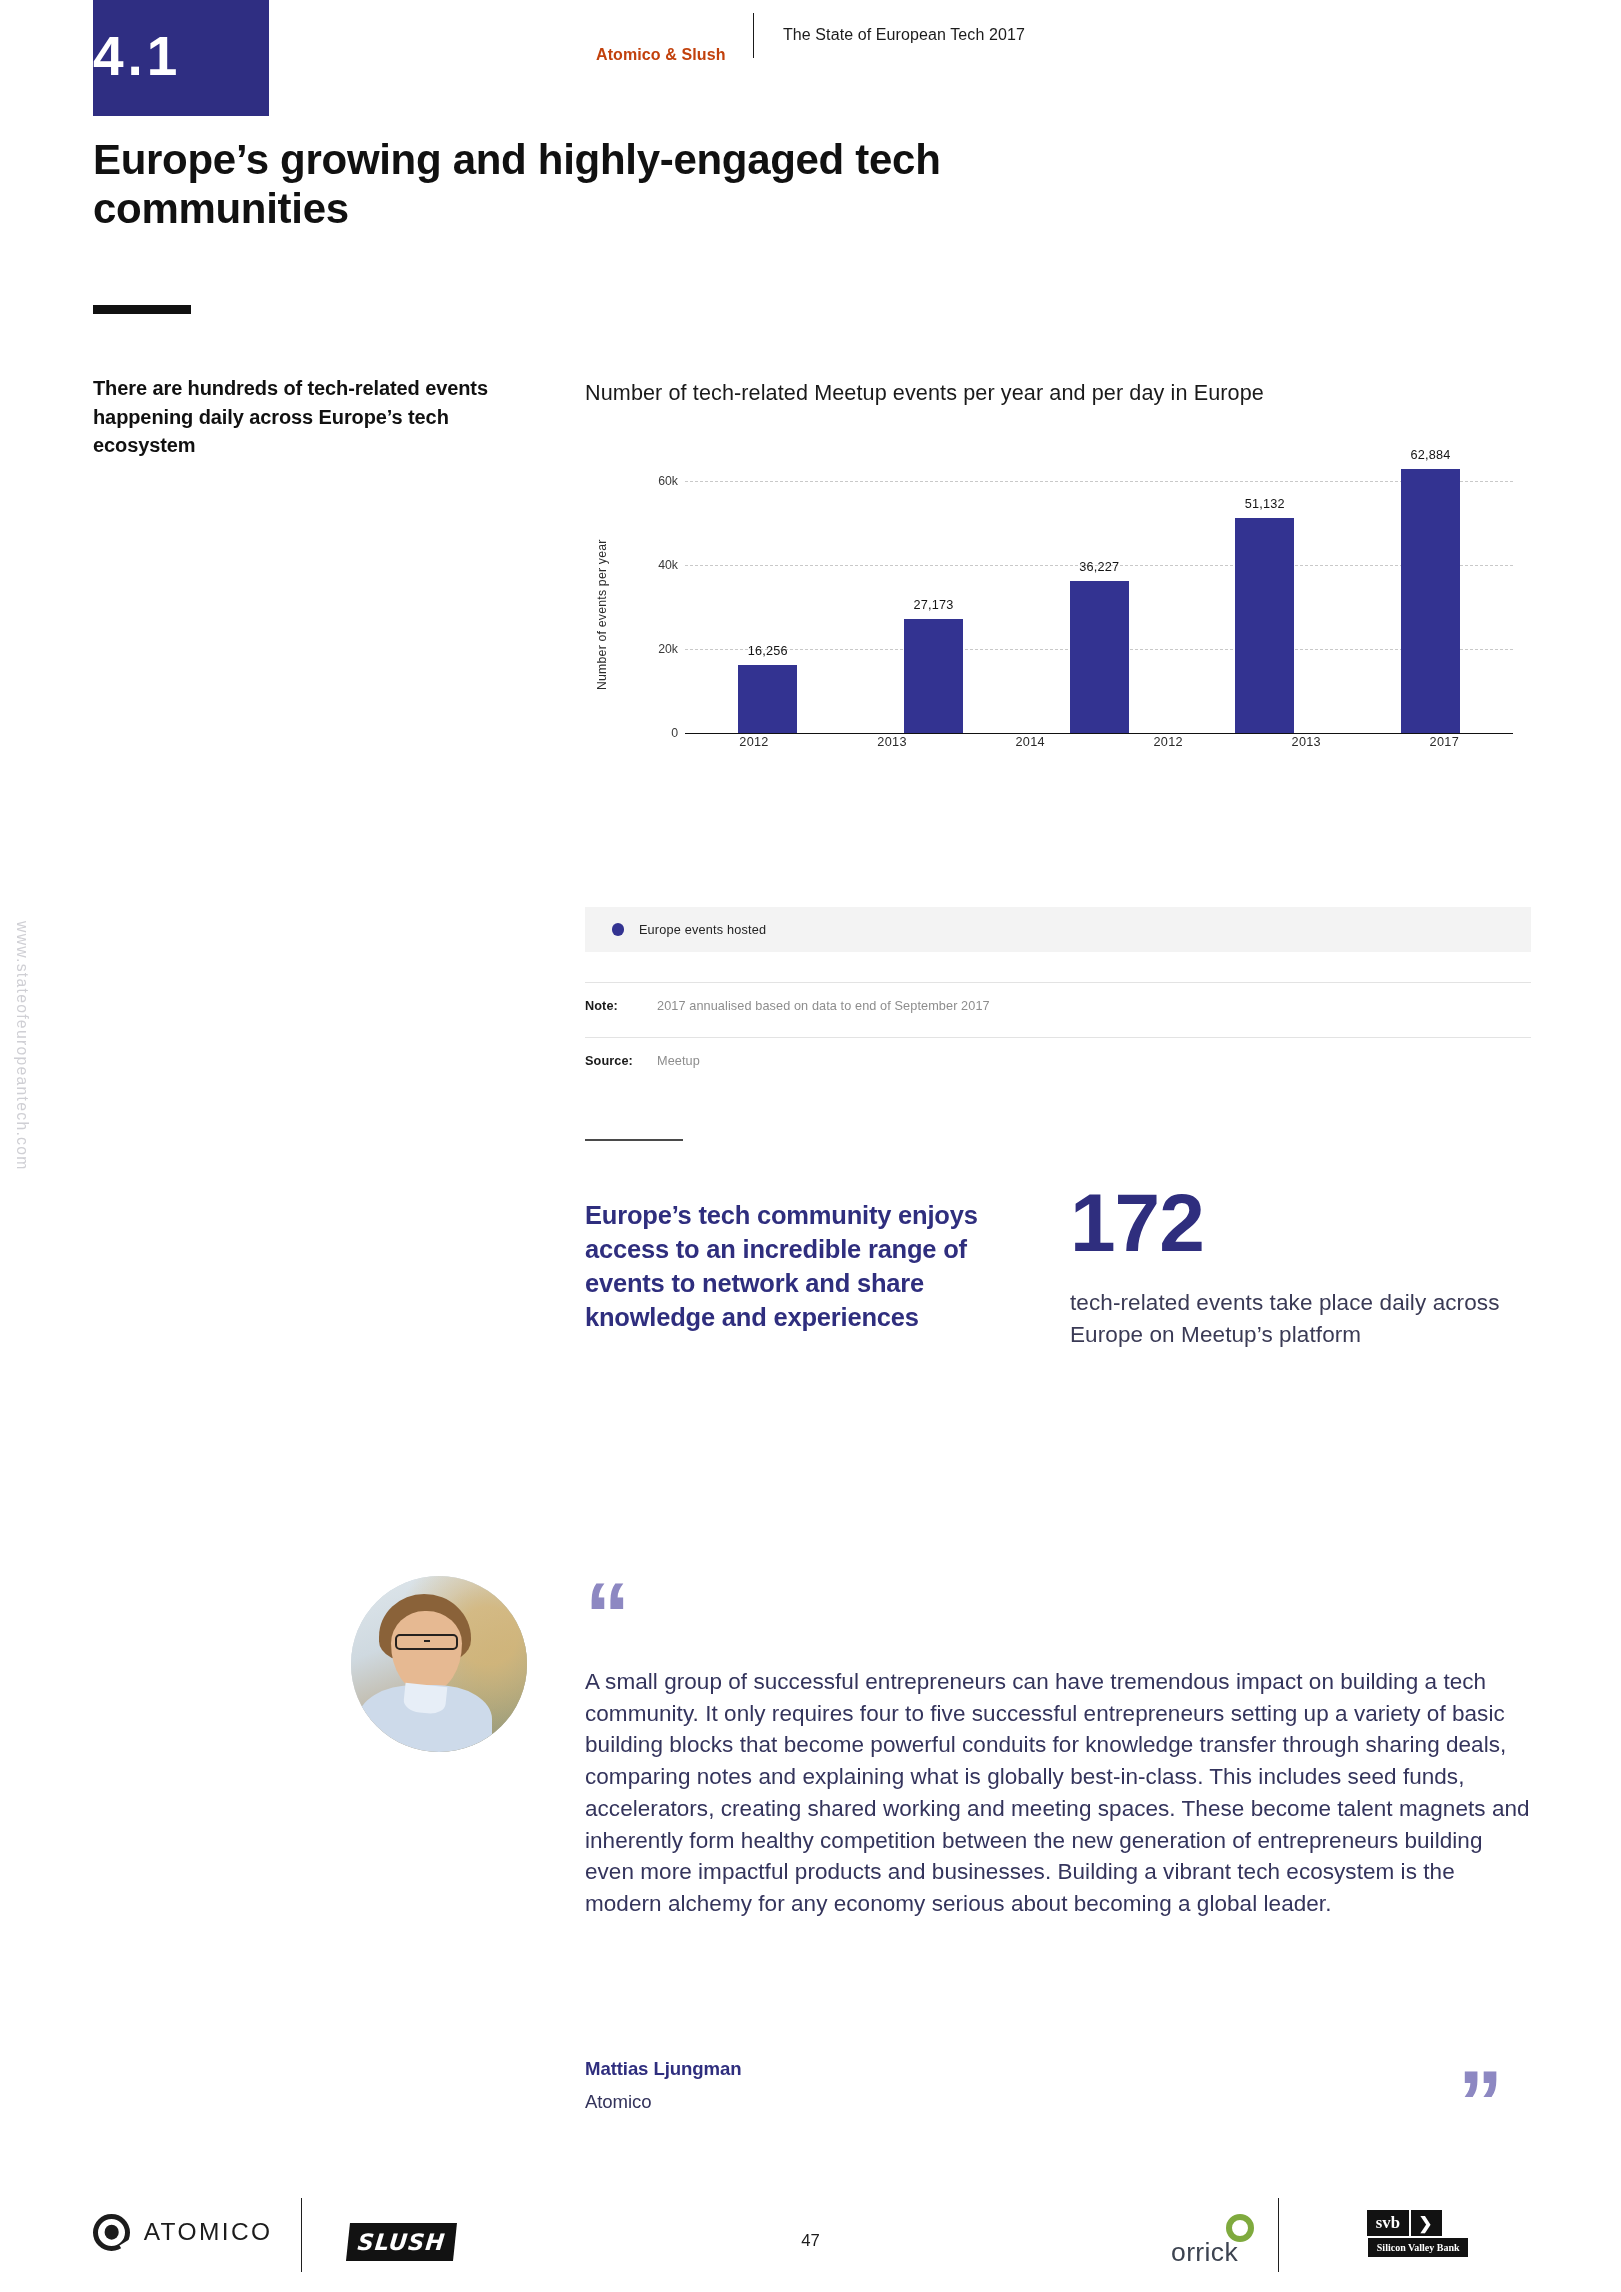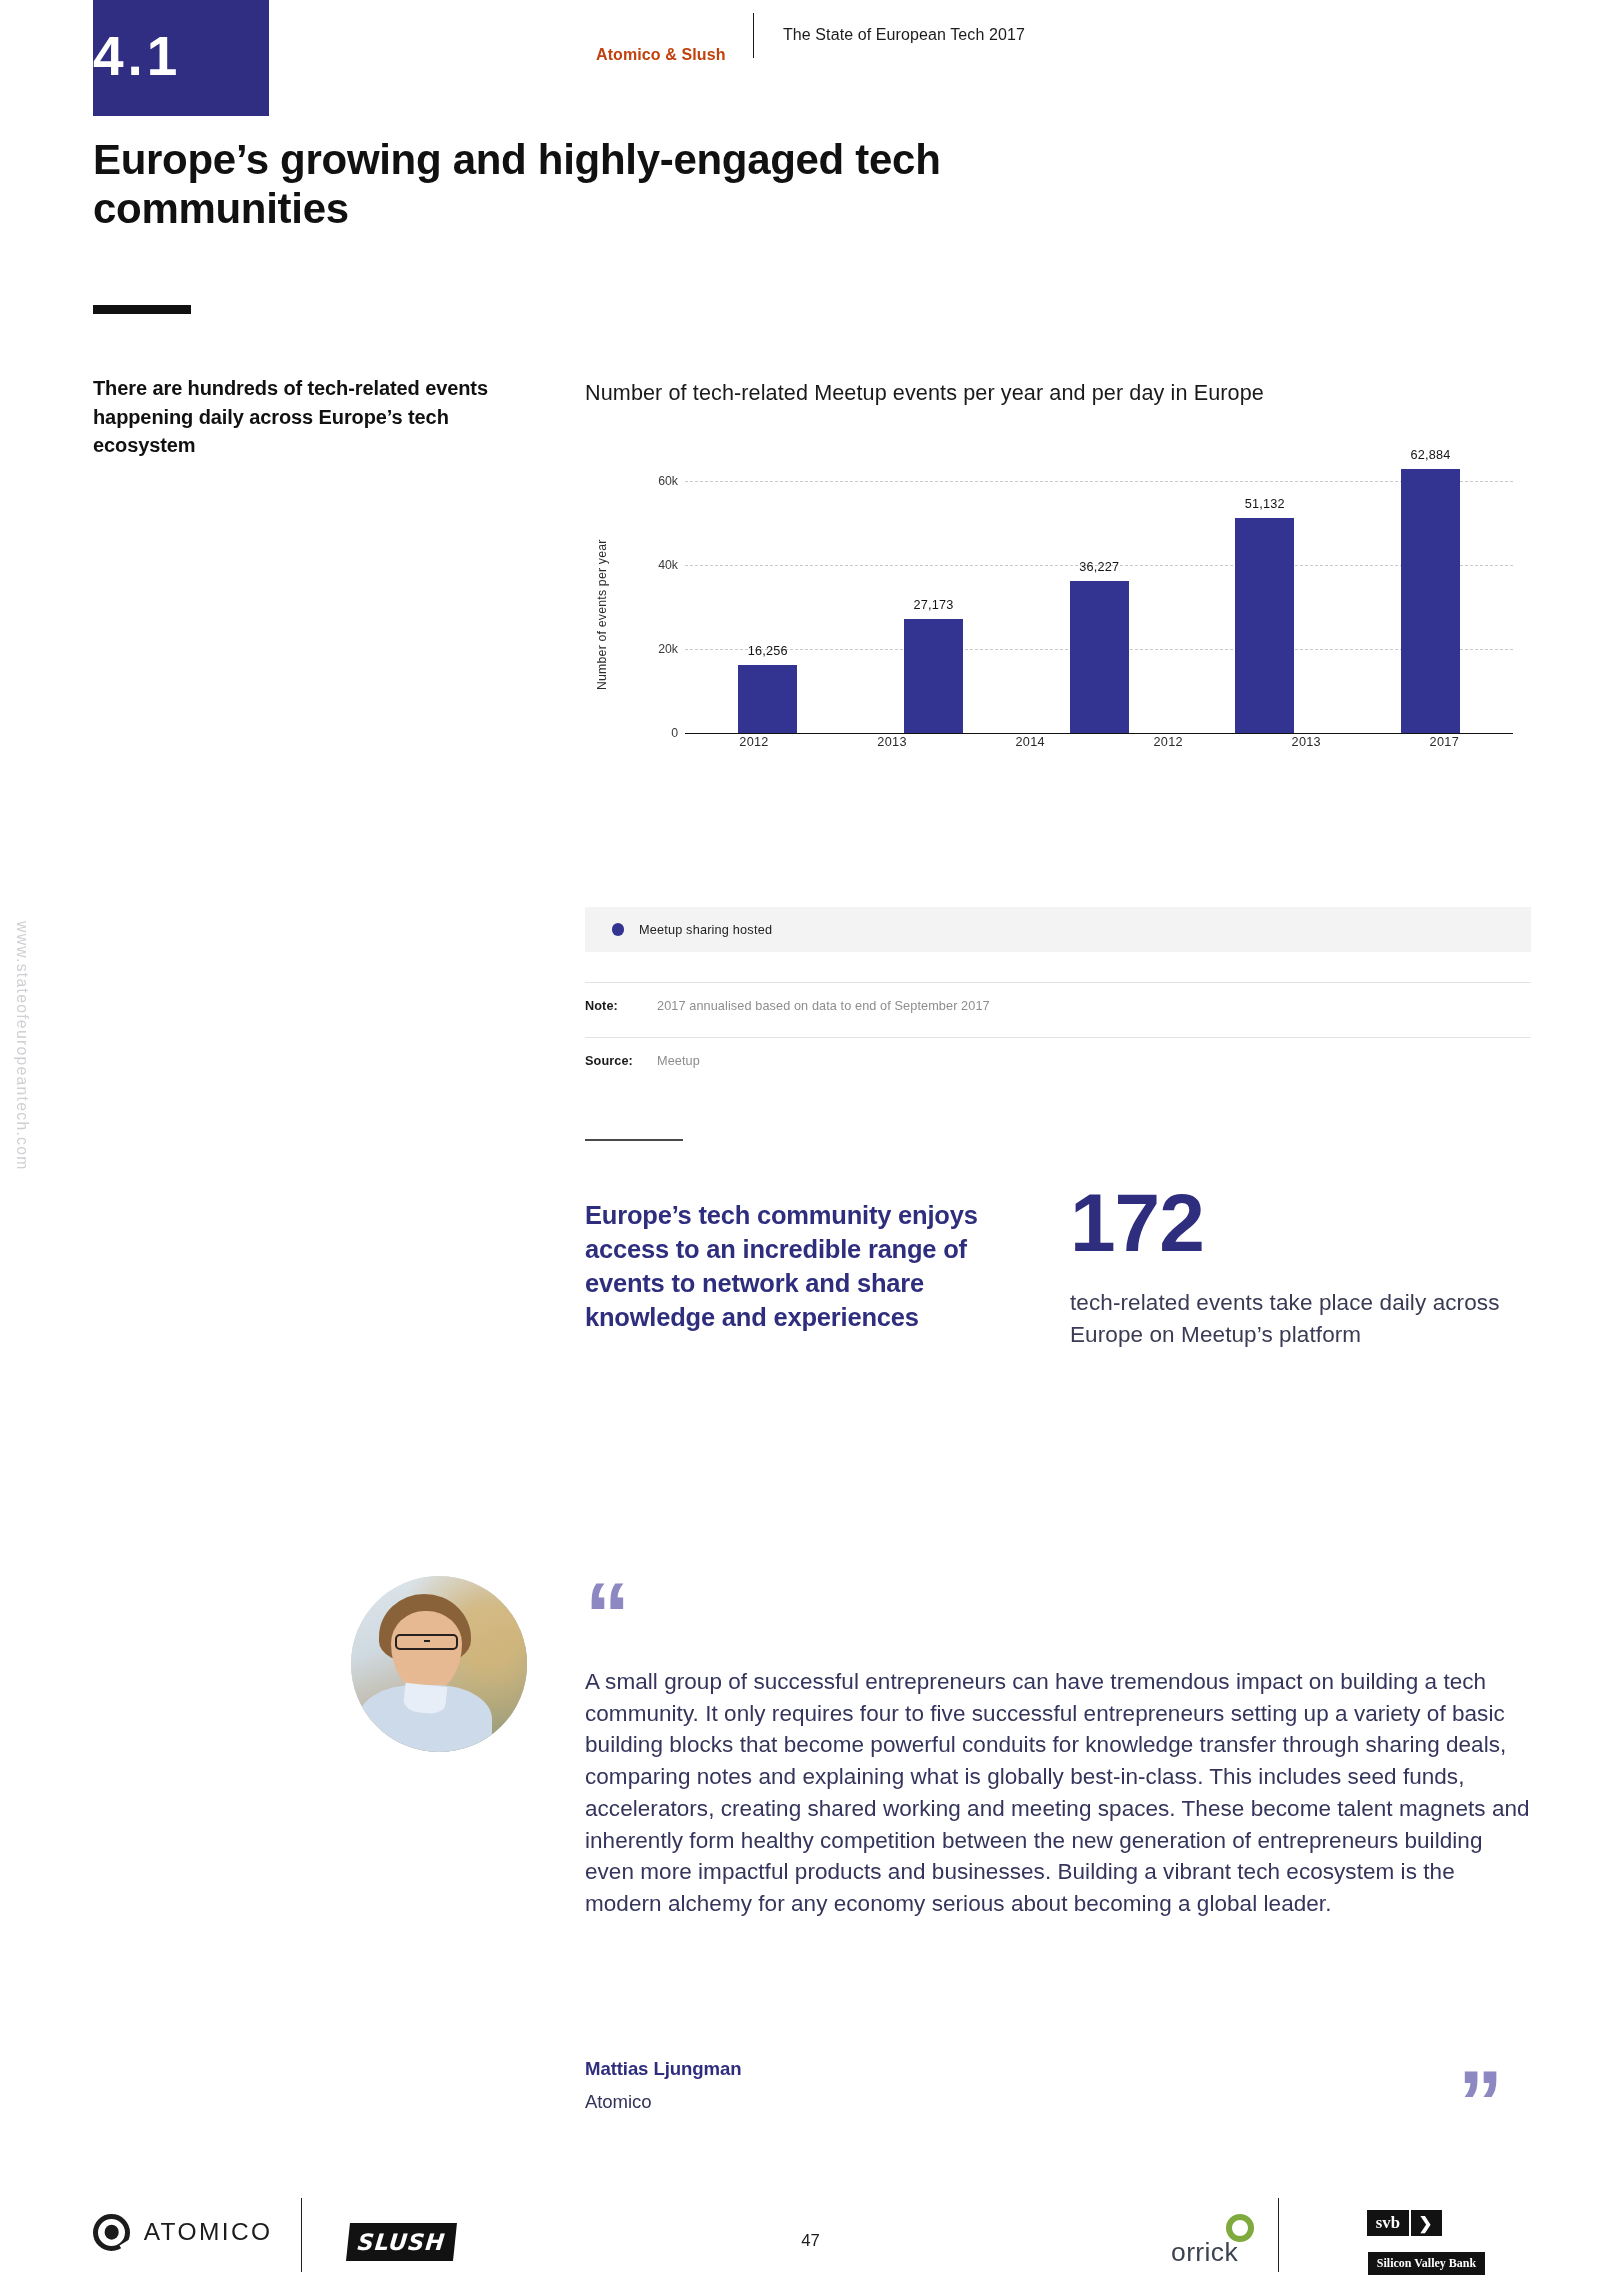"Meetup sharing hosted" div.legend-text { text: Meetup sharing -> Europe events }
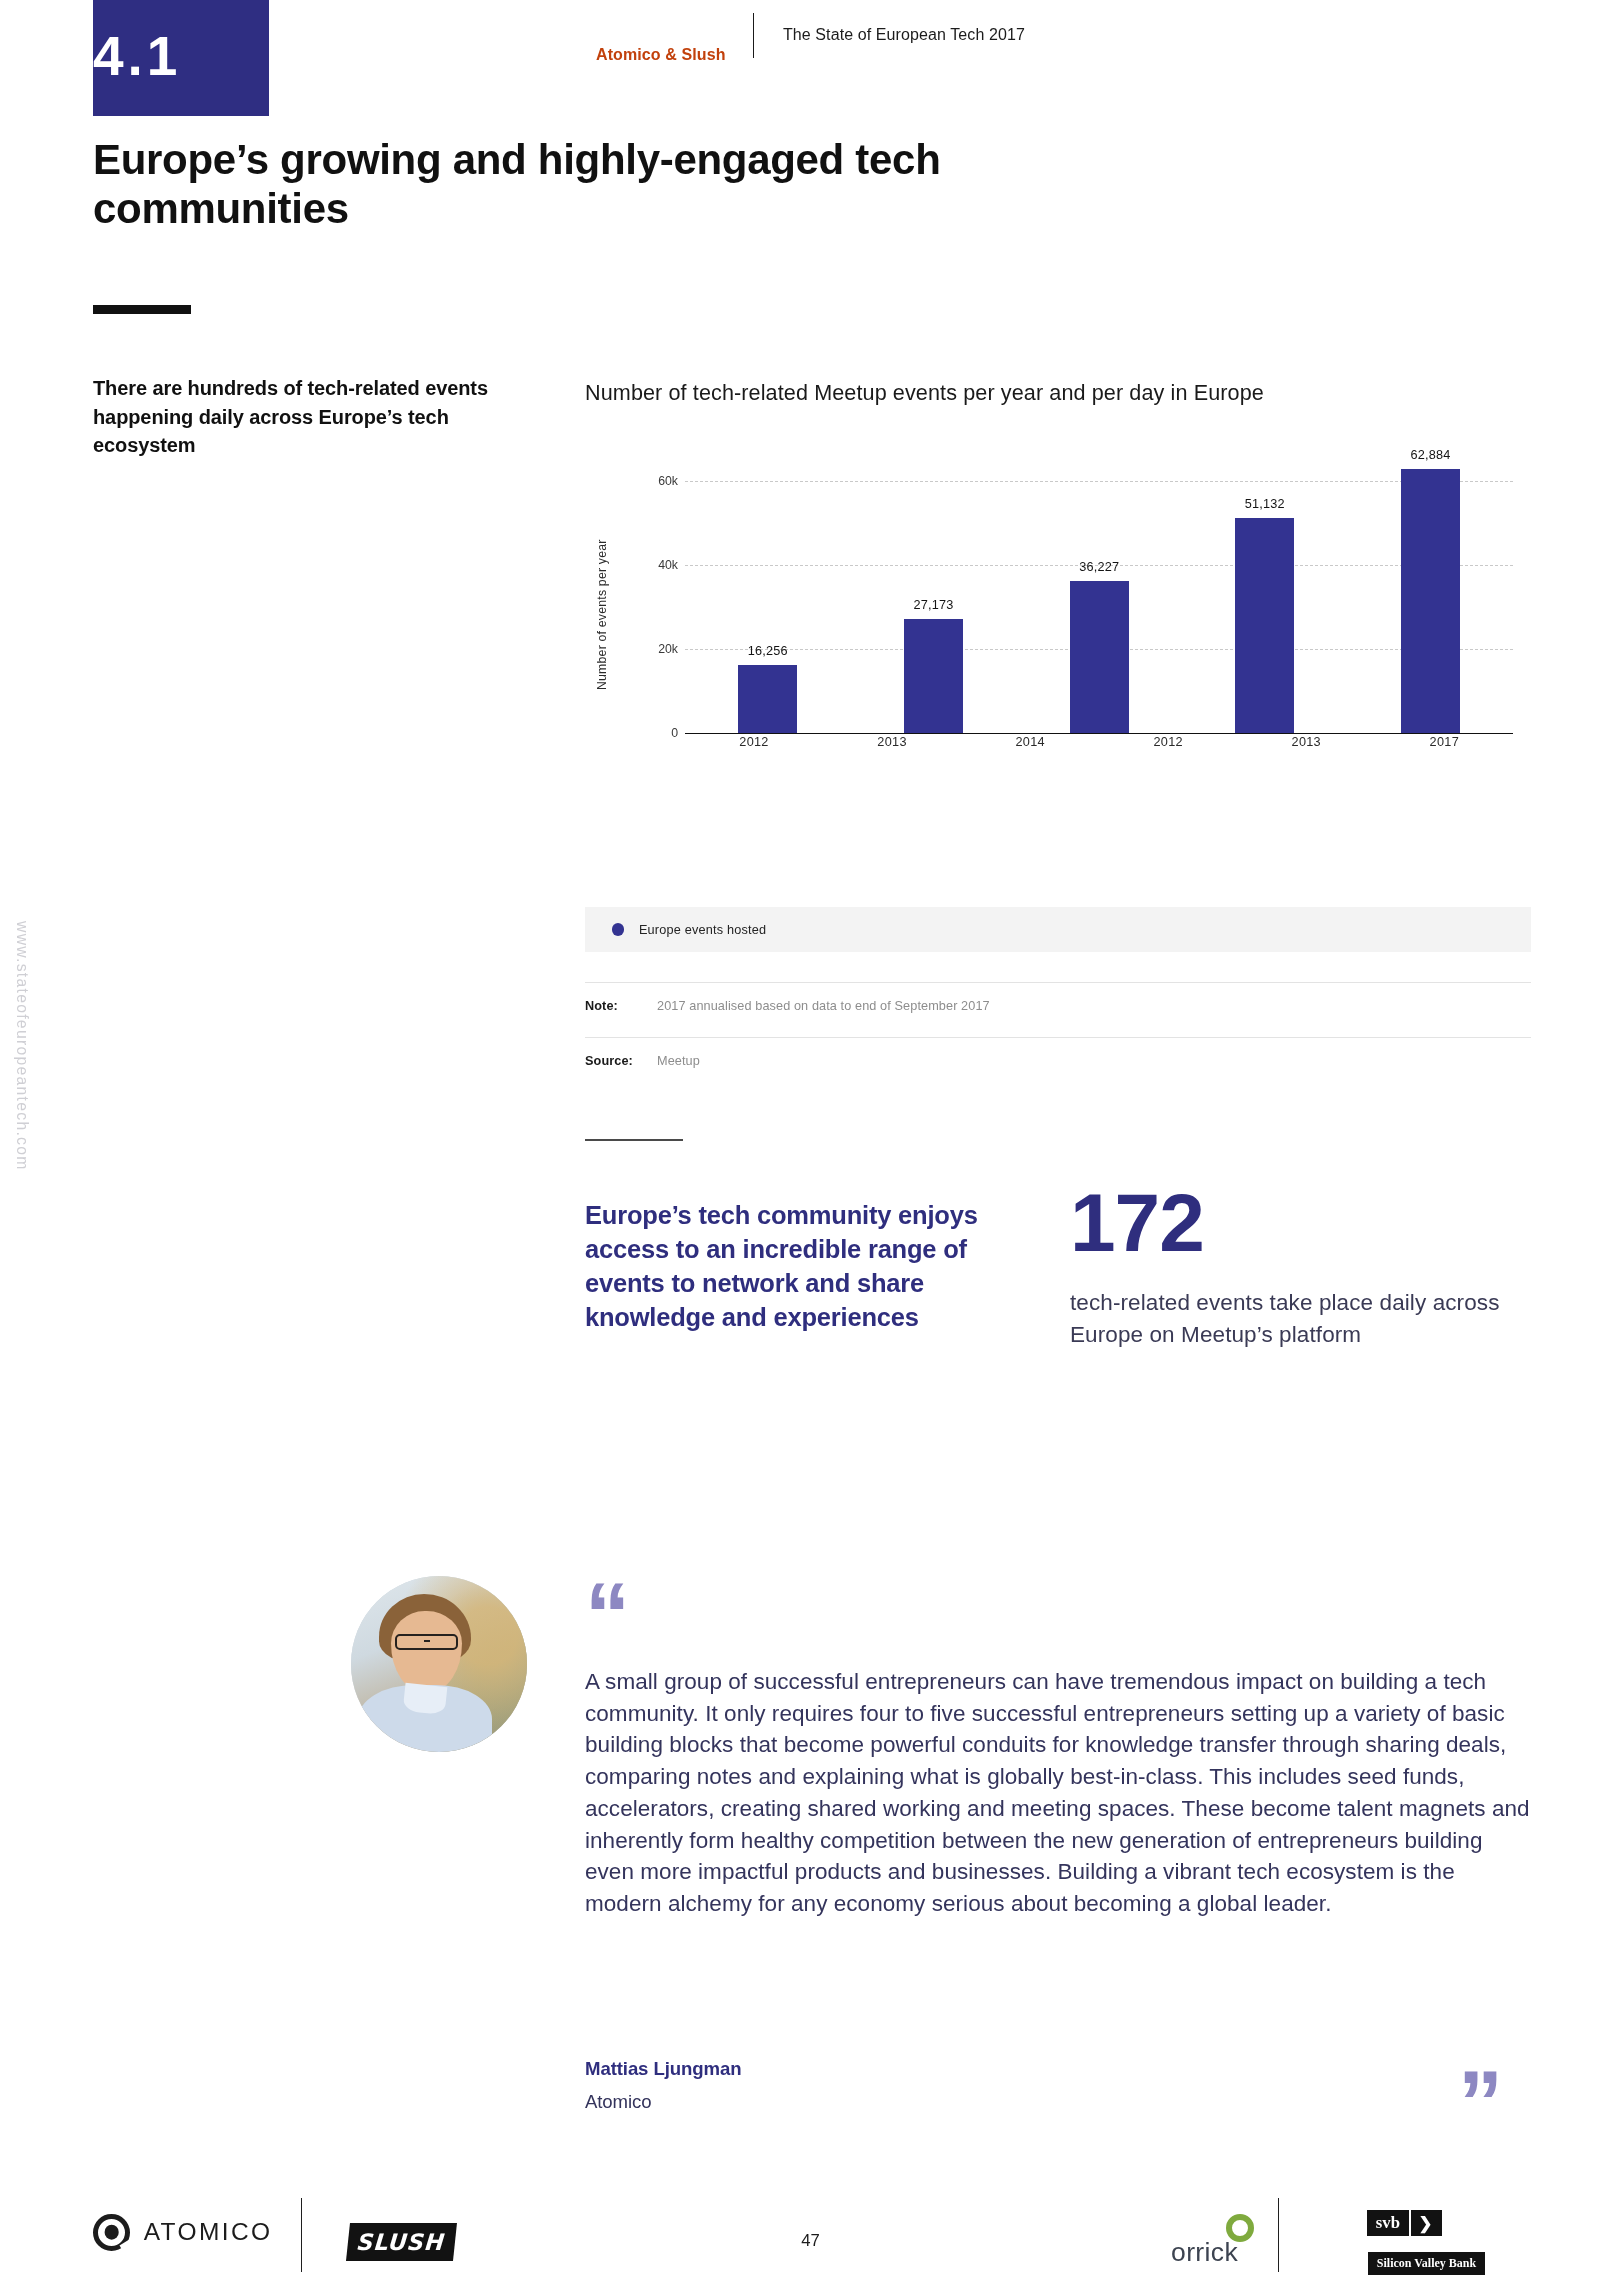"Silicon Valley Bank" .svb-bottom { font-size: 12px -> 10px; margin-top: 16px -> 2px }
